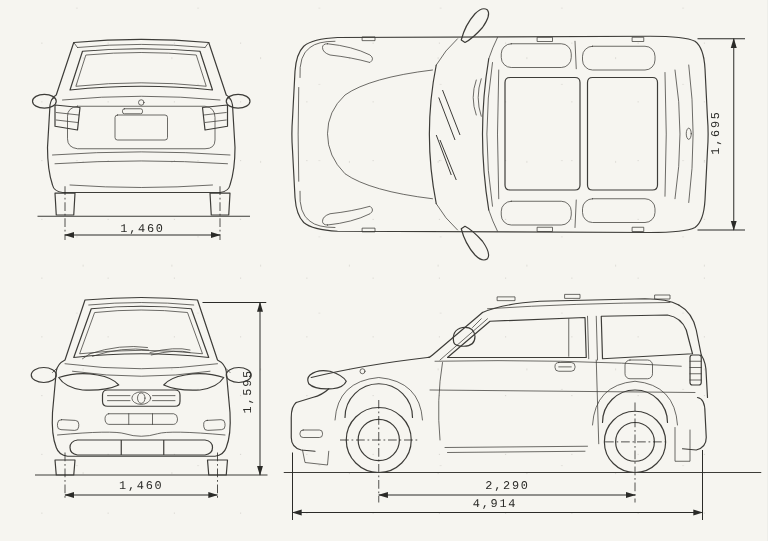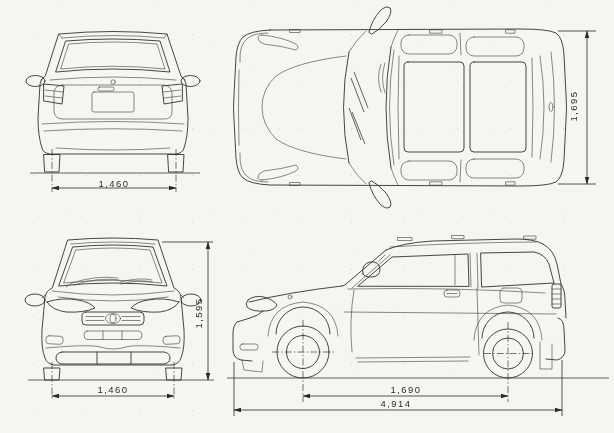"1,460" .canvas { font-family: Liberation Sans, sans-serif -> Liberation Mono, monospace }
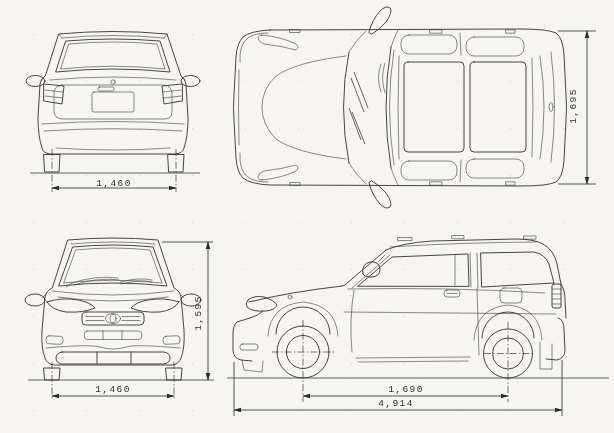"1,690" div.dimlabel { text: 1,690 -> 2,290 }
